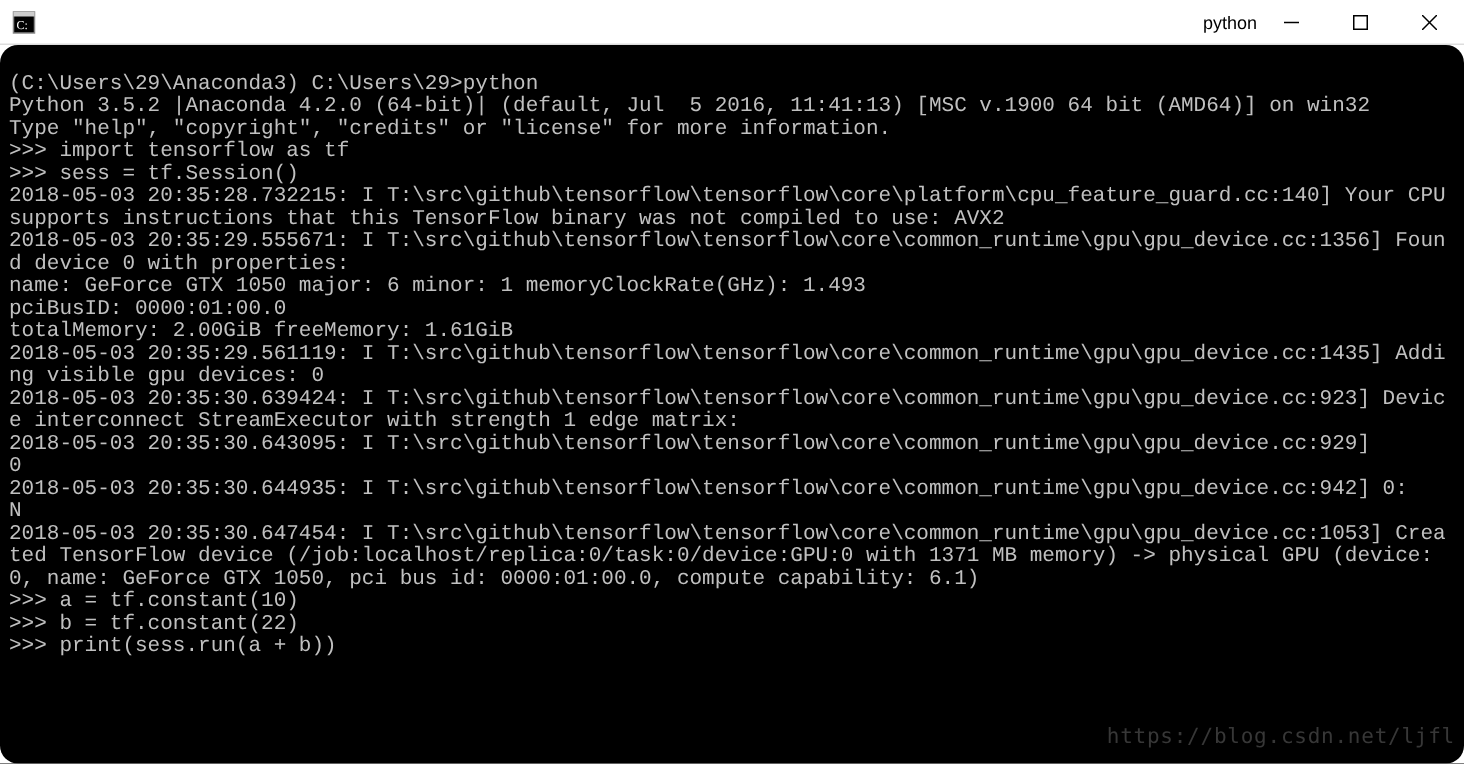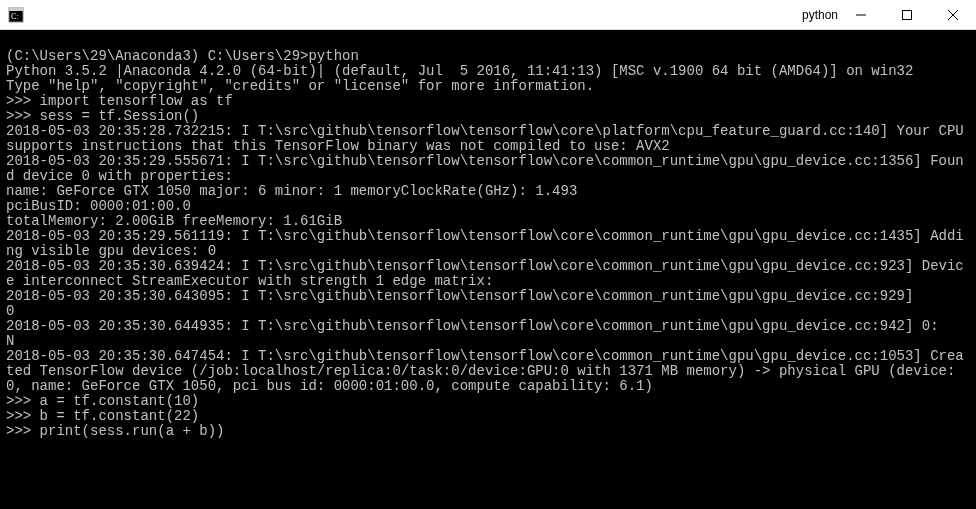"(C:\Users\29\Anaconda3)" .terminal { border-radius: none -> 12px }
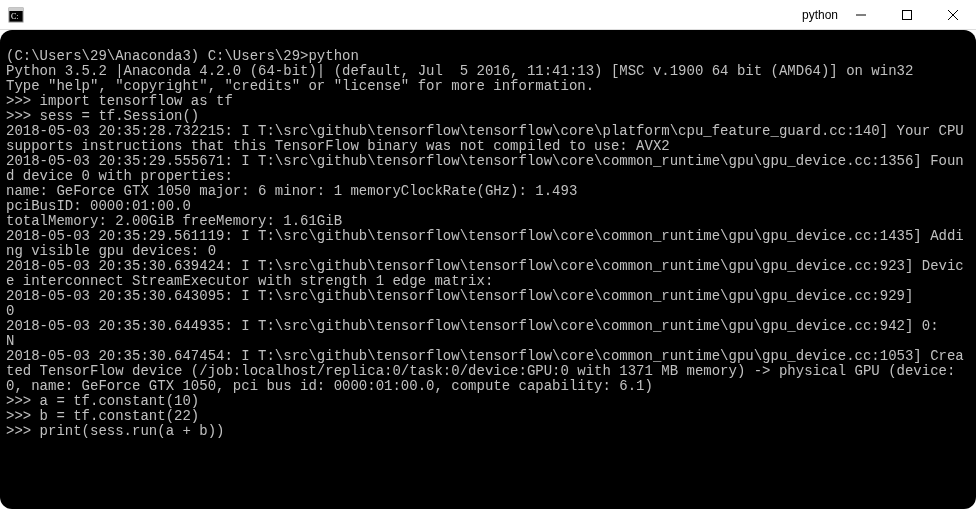"https://blog.csdn.net/ljfl" div.watermark { html: none -> <div>https://blog.csdn.net/ljfl</div> }
